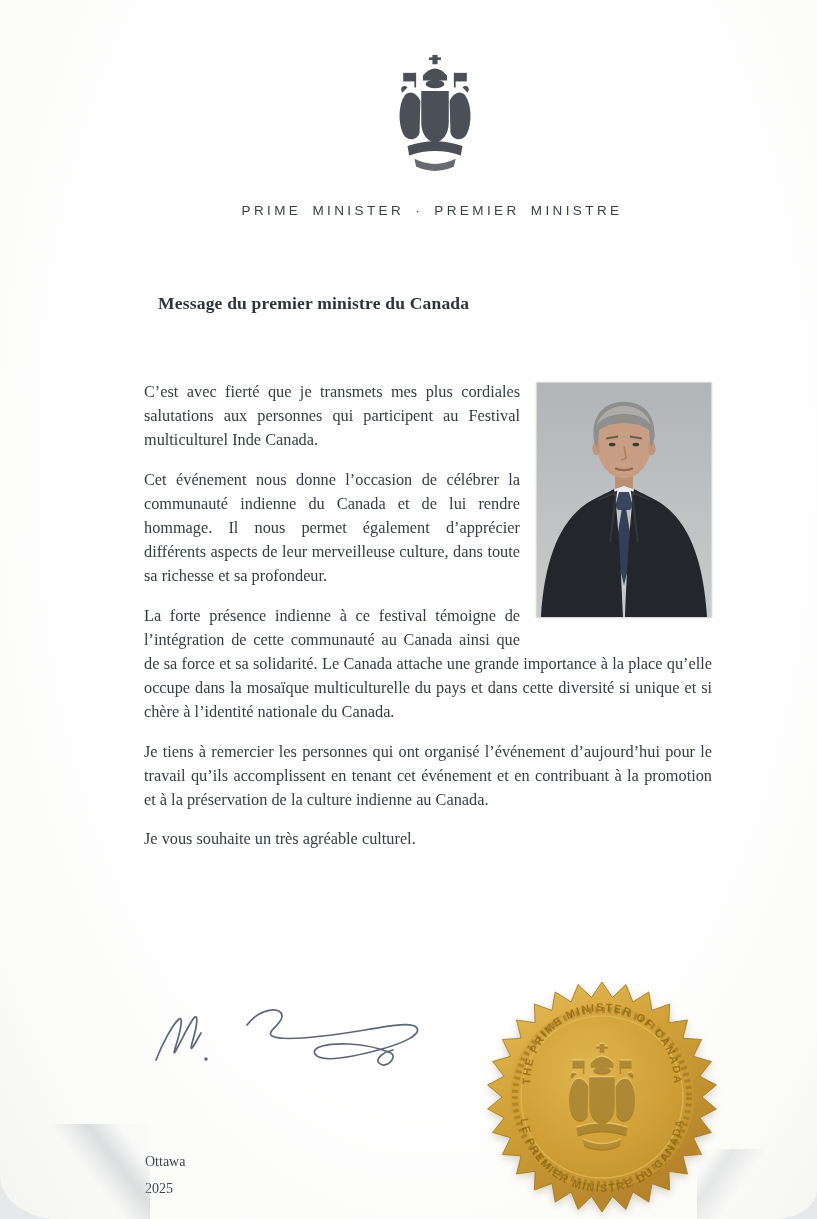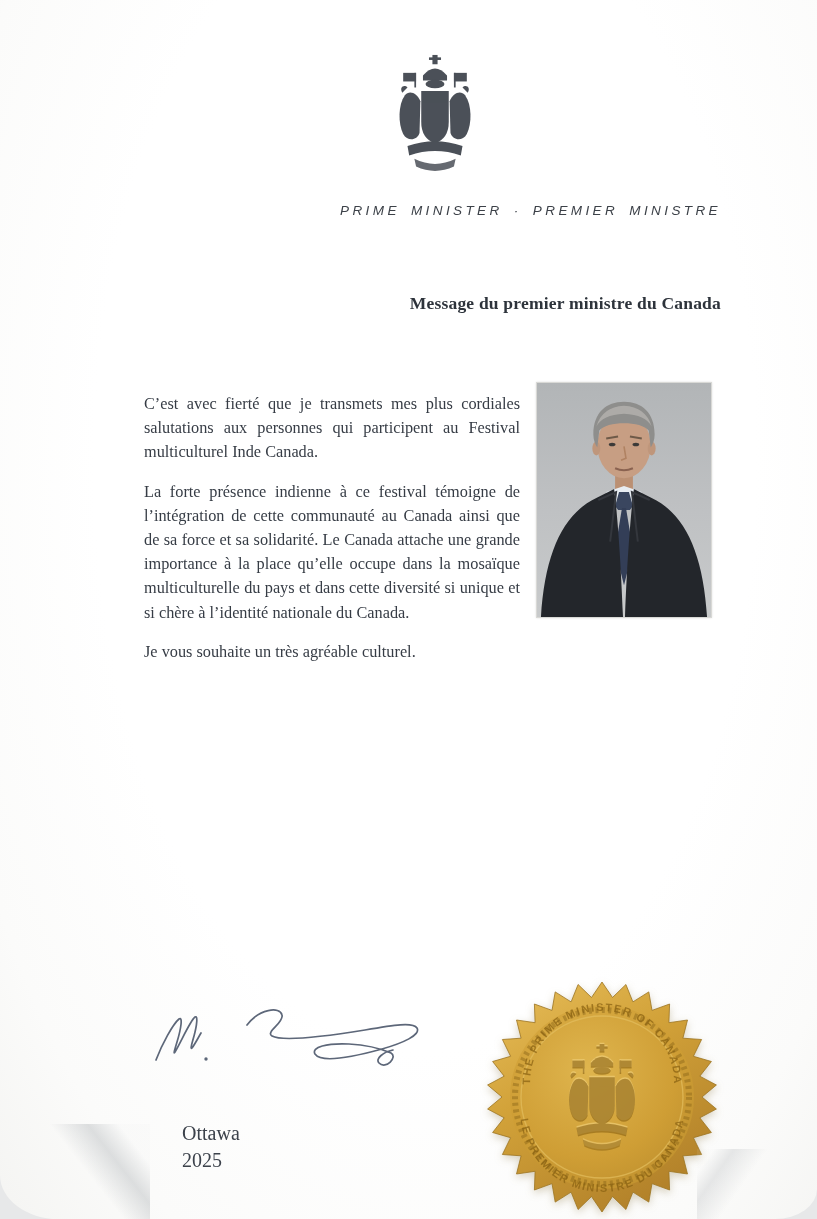"PRIME MINISTER · PREMIER MINISTRE" .masthead { font-style: italic -> none; text-align: right -> center }
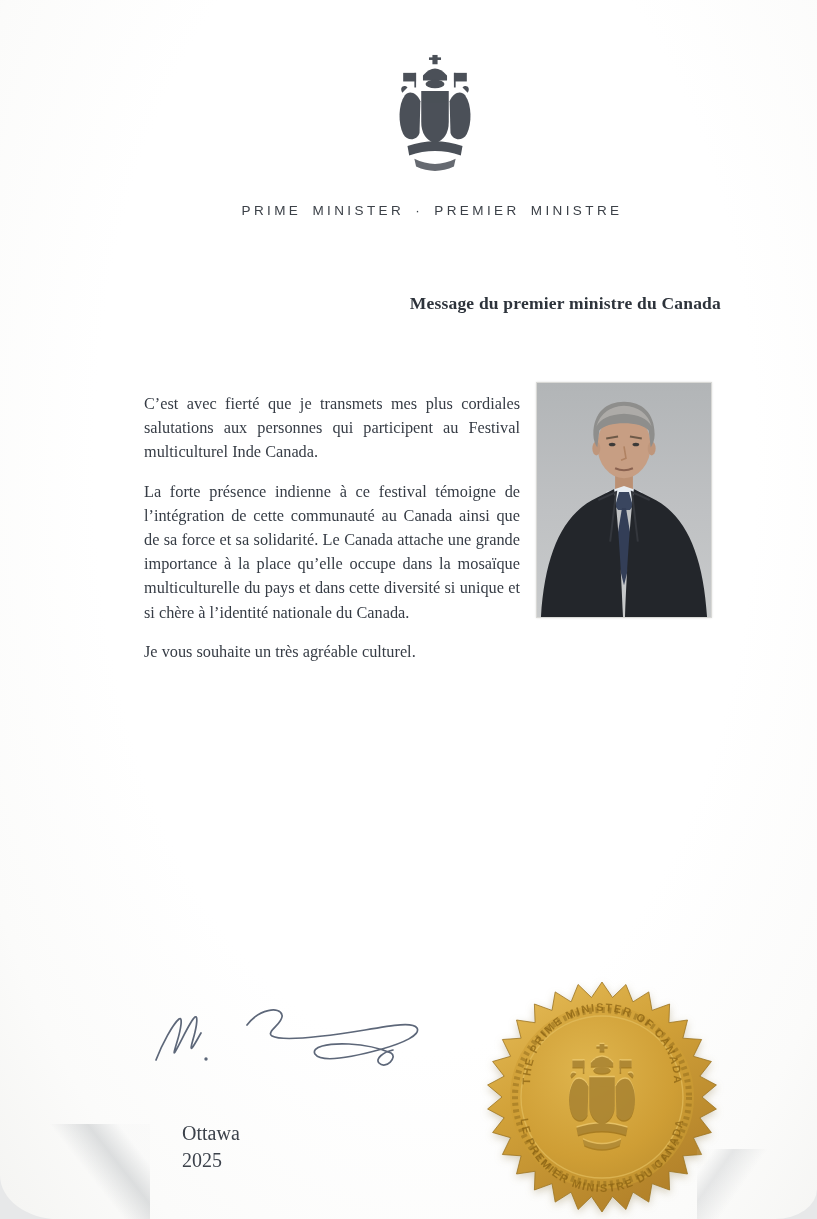"Message du premier ministre du" .letter-title { left: 143px -> 158px; text-align: right -> left }
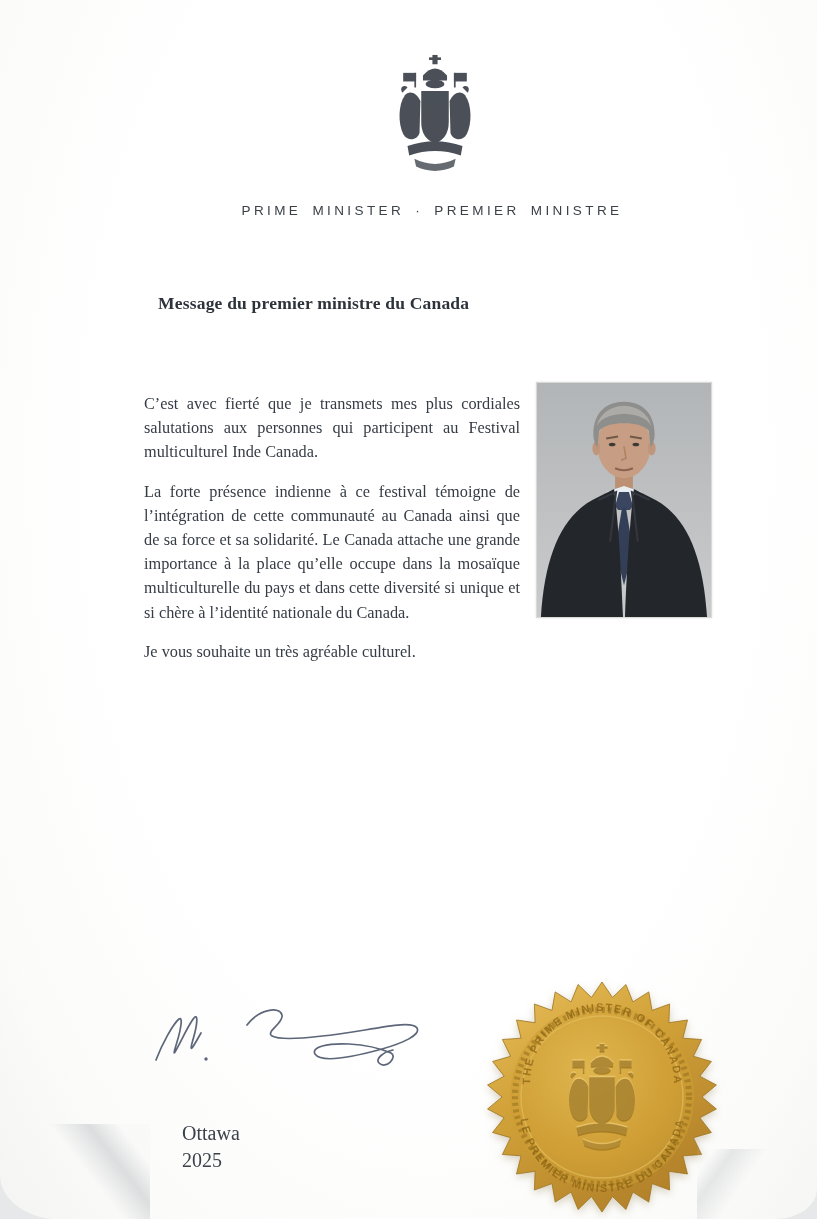"C’est avec fierté que je" .letter-body p { margin: 12px 0 15px 0 -> 0 0 15px 0 }
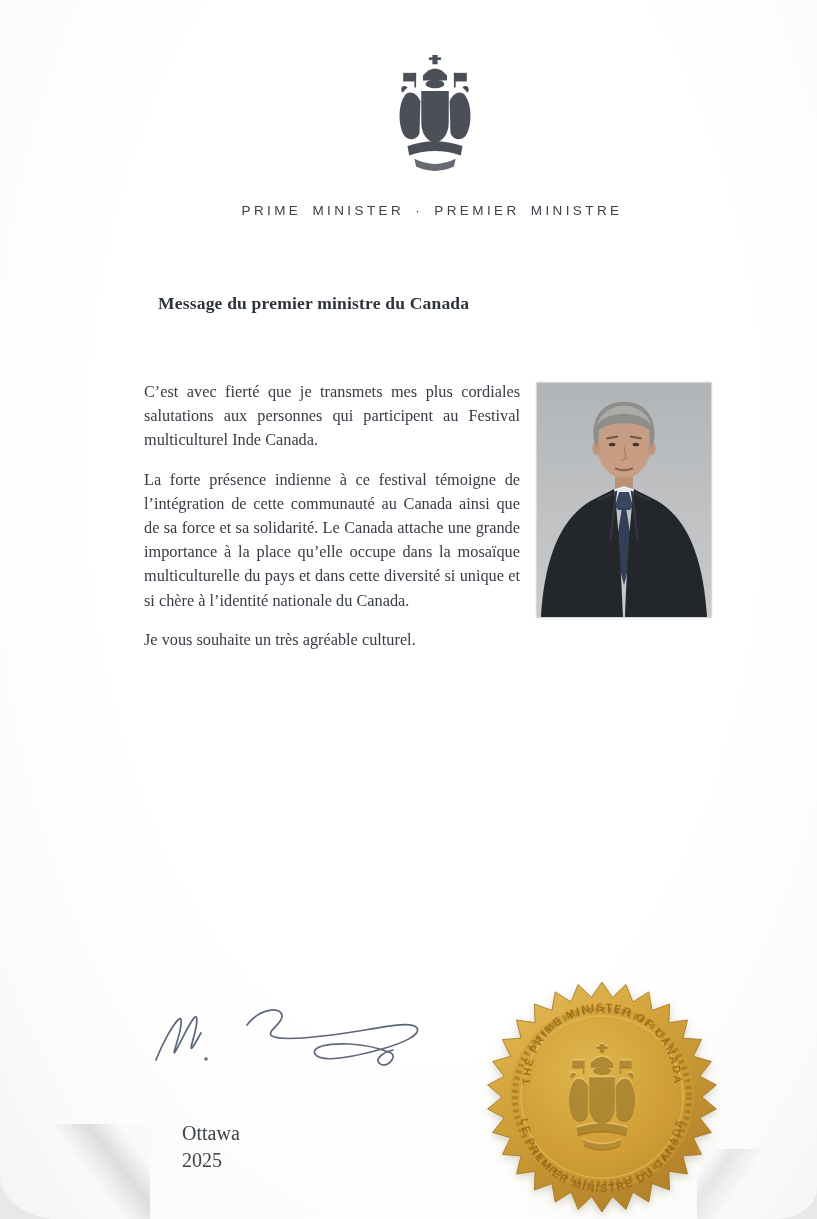"Cet événement nous donne l’occasion" p { html: none -> <p>Cet événement nous donne l’occasion de célébrer la communauté indienne du Canada et de lui rendre hommage. Il nous permet également d’apprécier différents aspects de leur merveilleuse culture, dans toute sa richesse et sa profondeur.</p> }
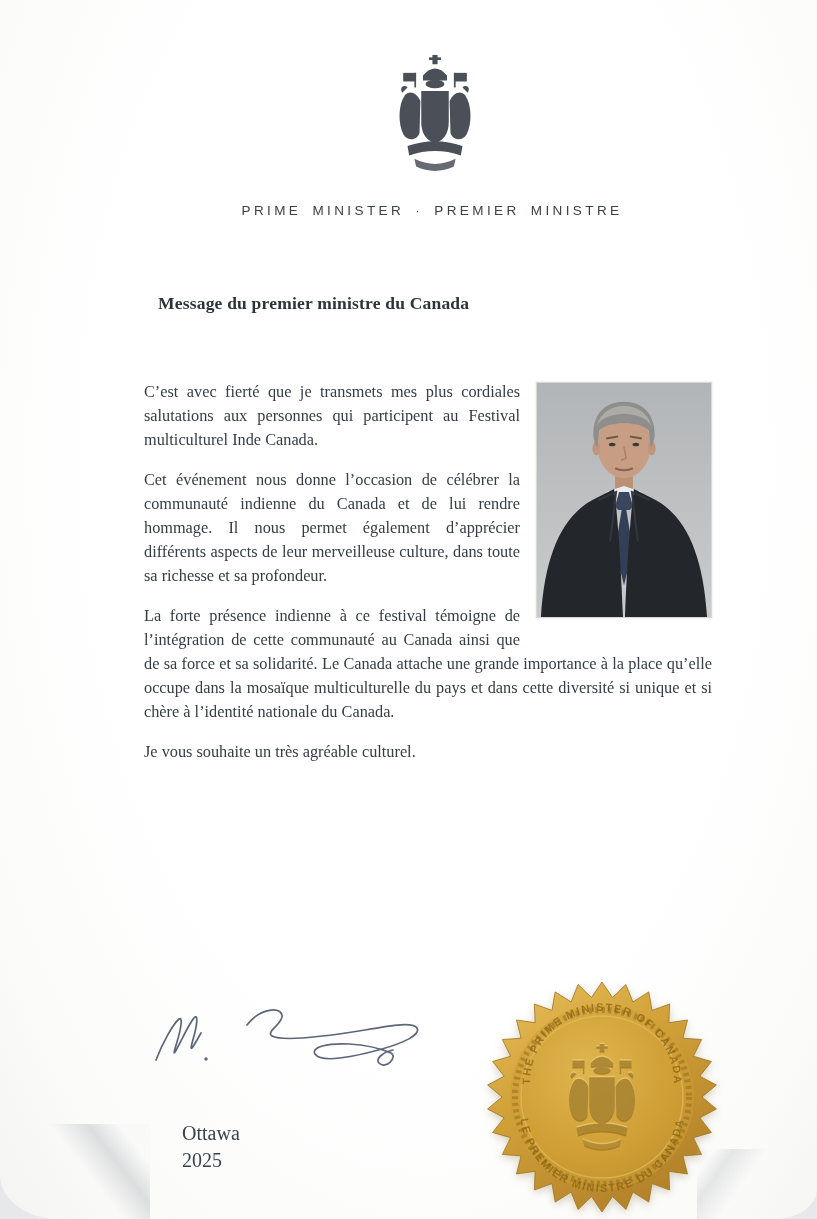"Je tiens à remercier les" p { html: none -> <p>Je tiens à remercier les personnes qui ont organisé l’événement d’aujourd’hui pour le travail qu’ils accomplissent en tenant cet événement et en contribuant à la promotion et à la préservation de la culture indienne au Canada.</p> }
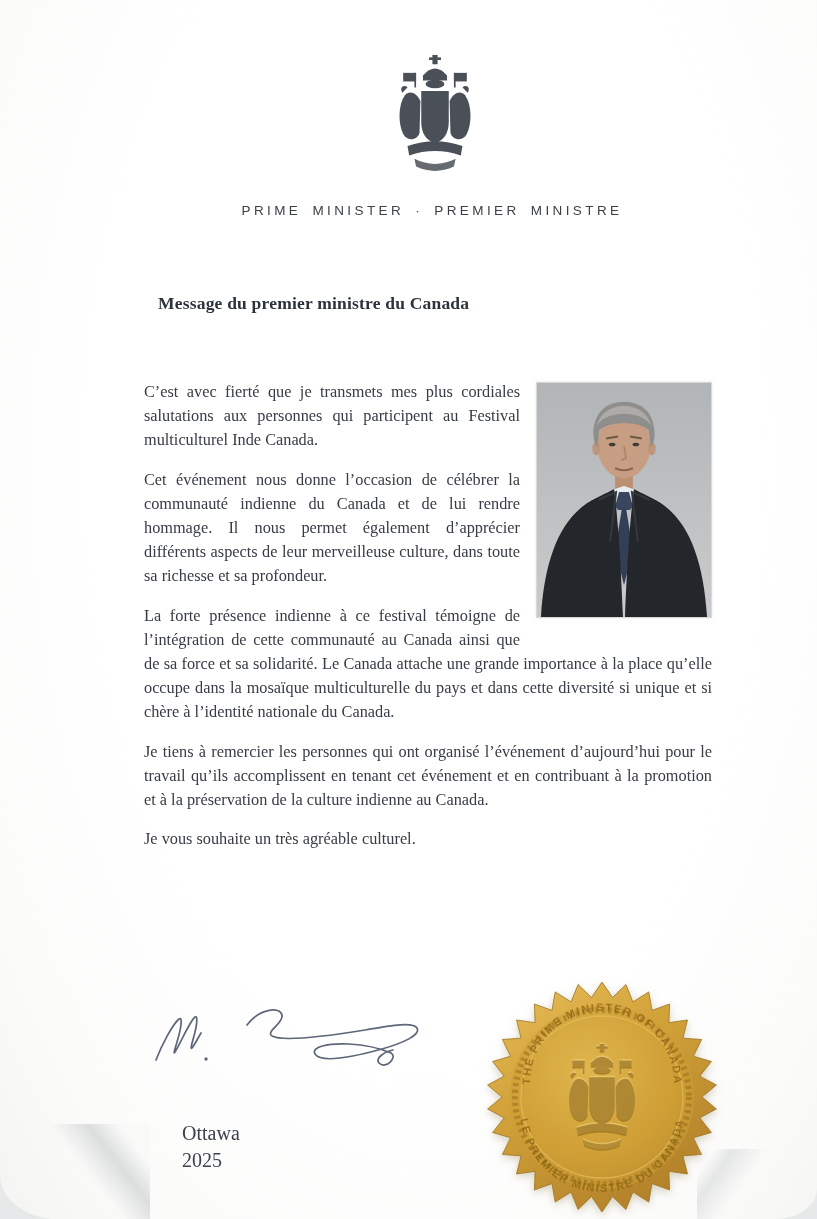"Ottawa" .footer-block { font-size: 20px -> 14px; margin-left: 37px -> none; top: 1120px -> 1148px }
